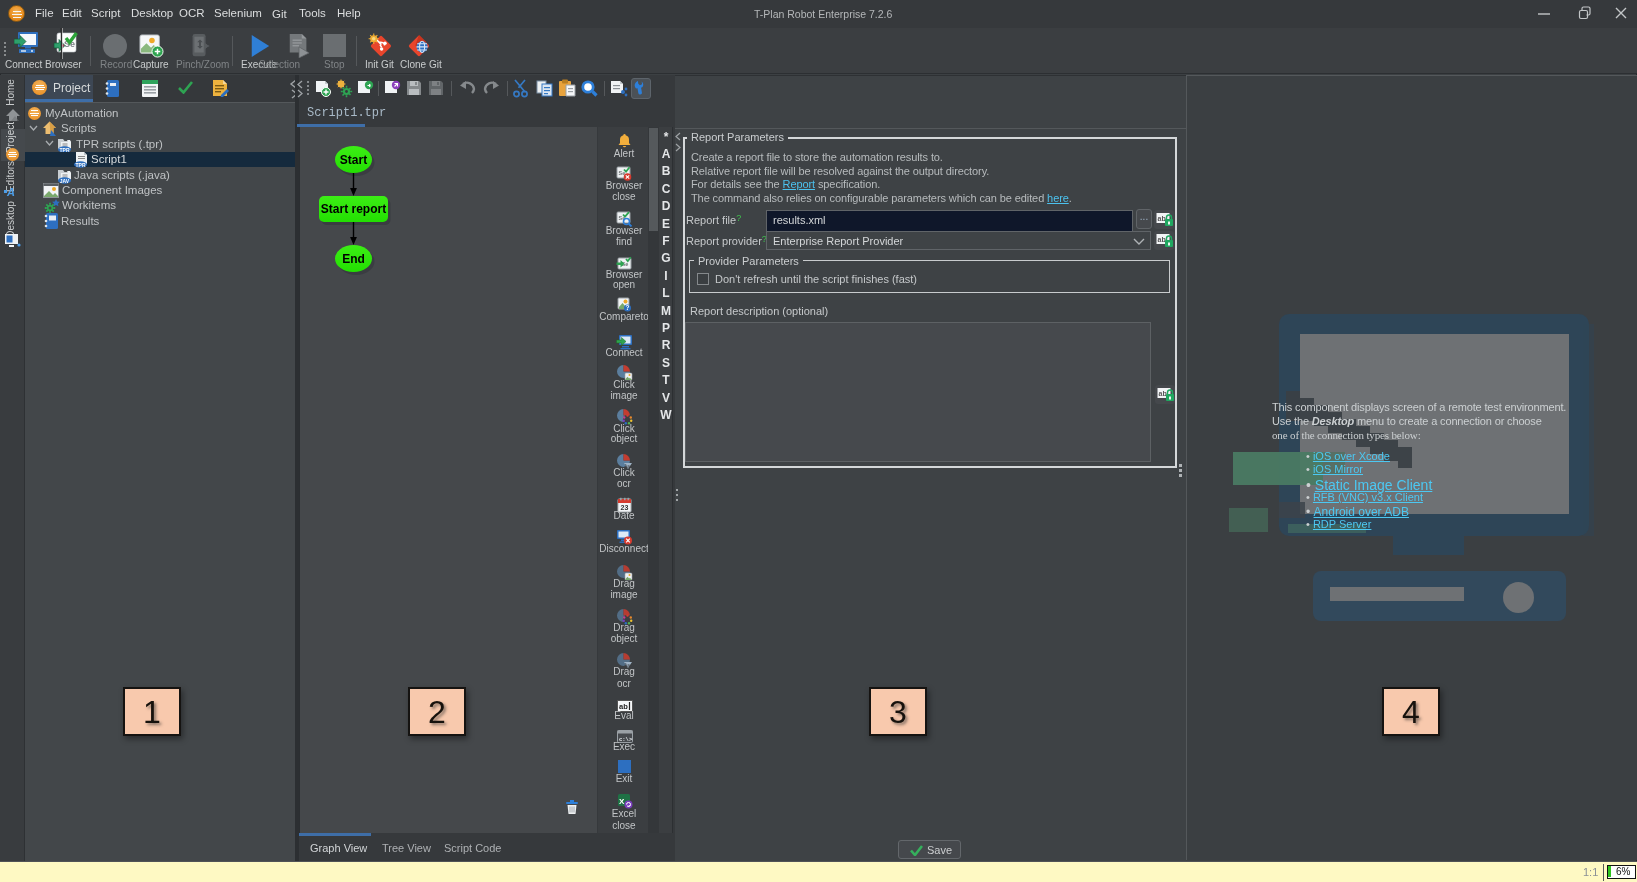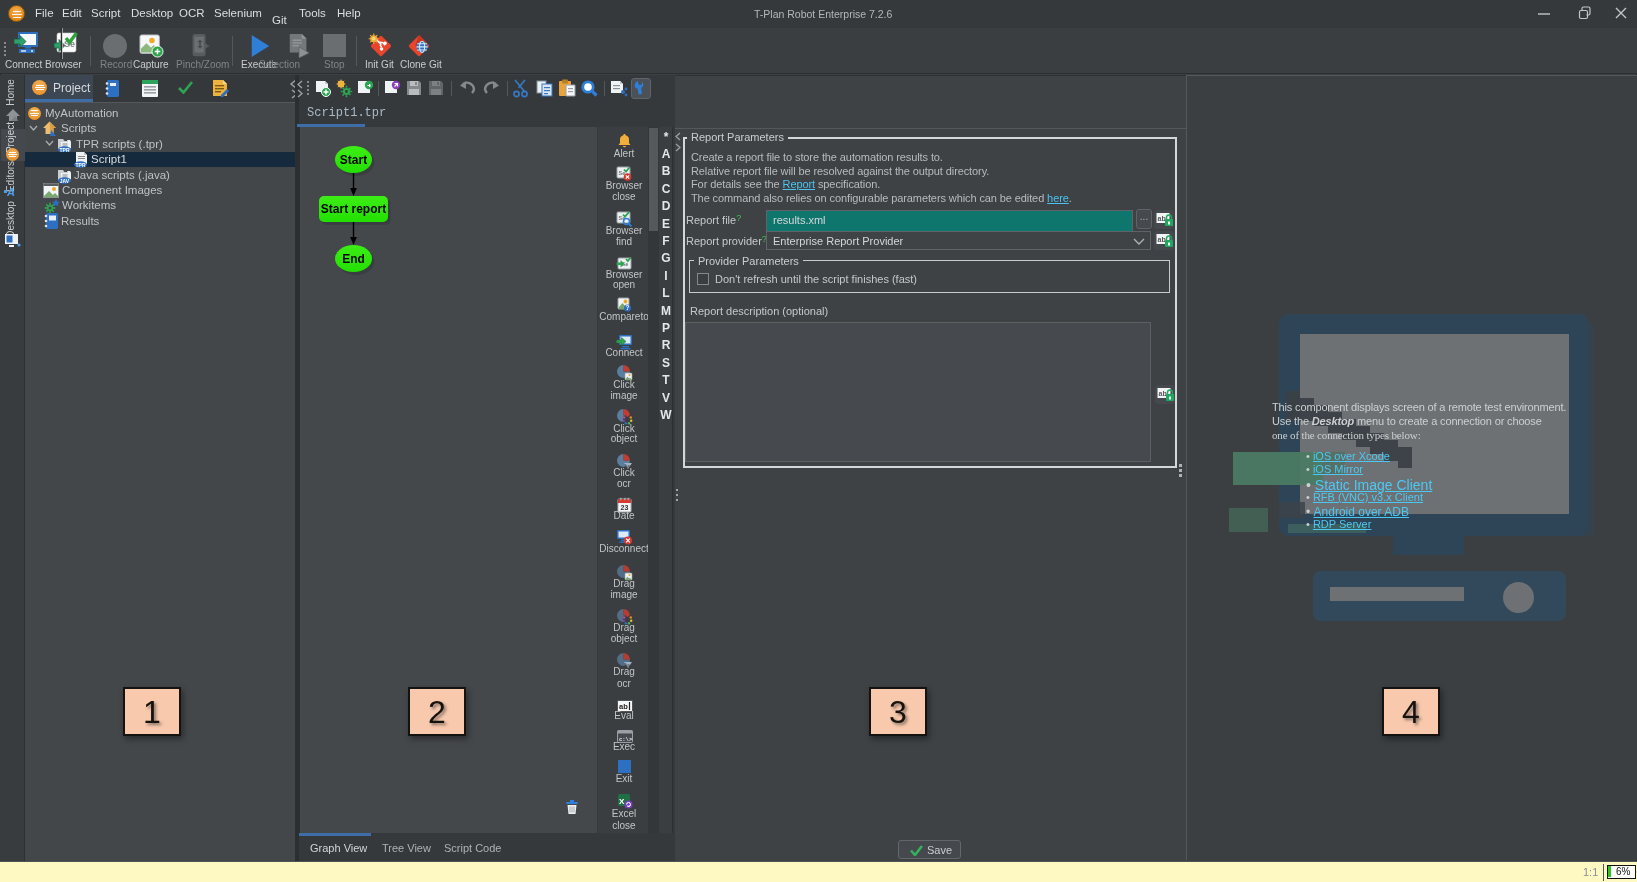"Git" div.lbl { top: 14px -> 8px }
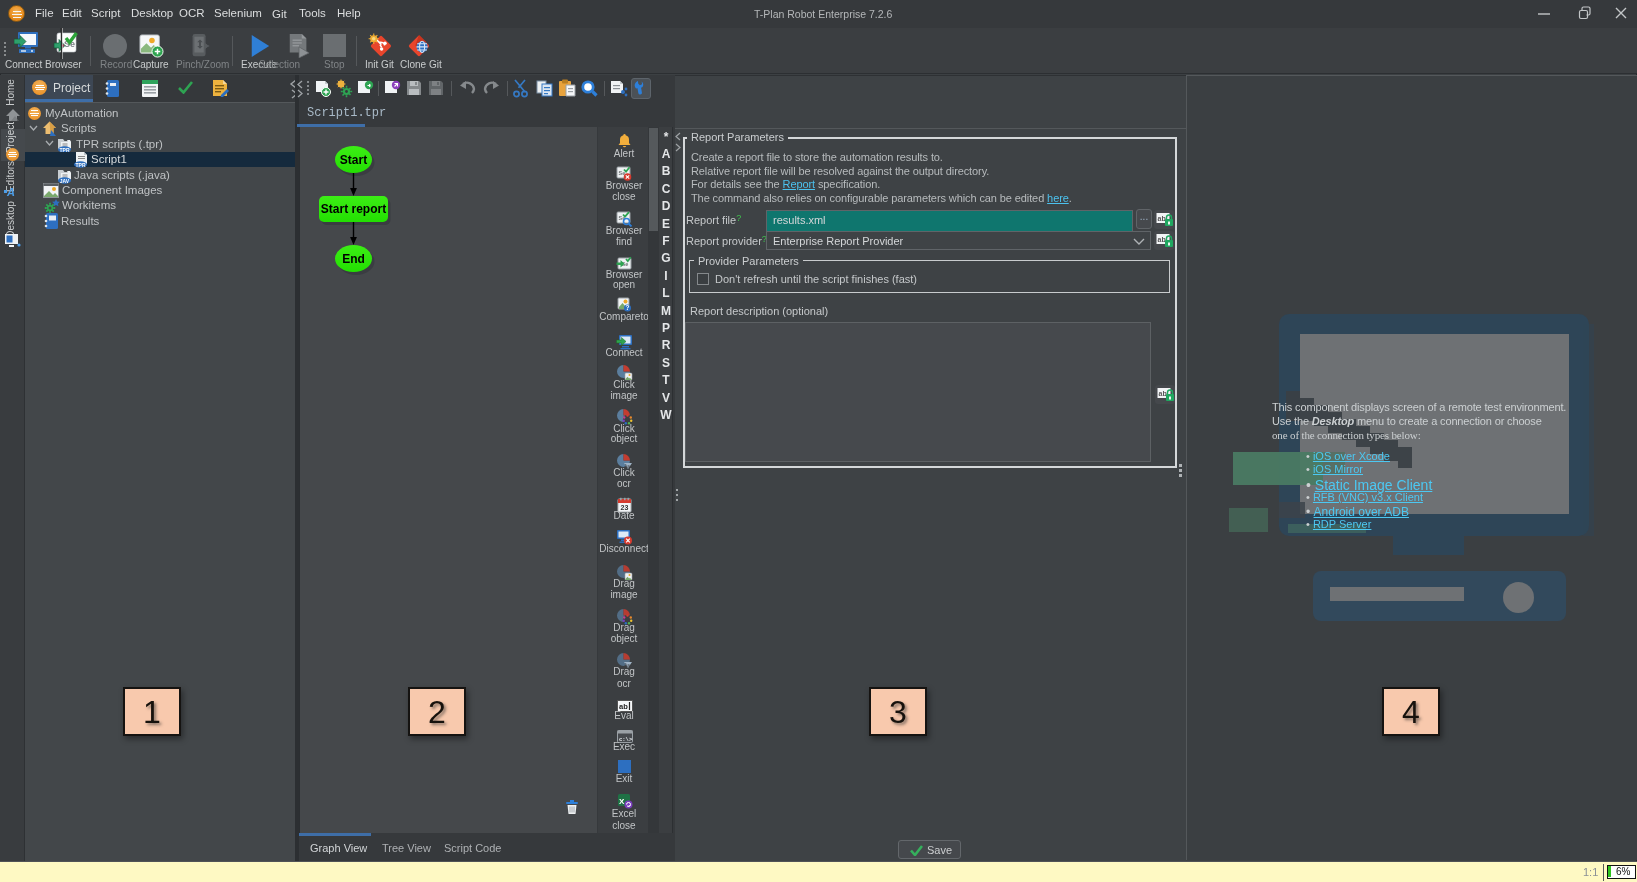"results.xml" div.abs { background: #0f766e -> #0f172a }
